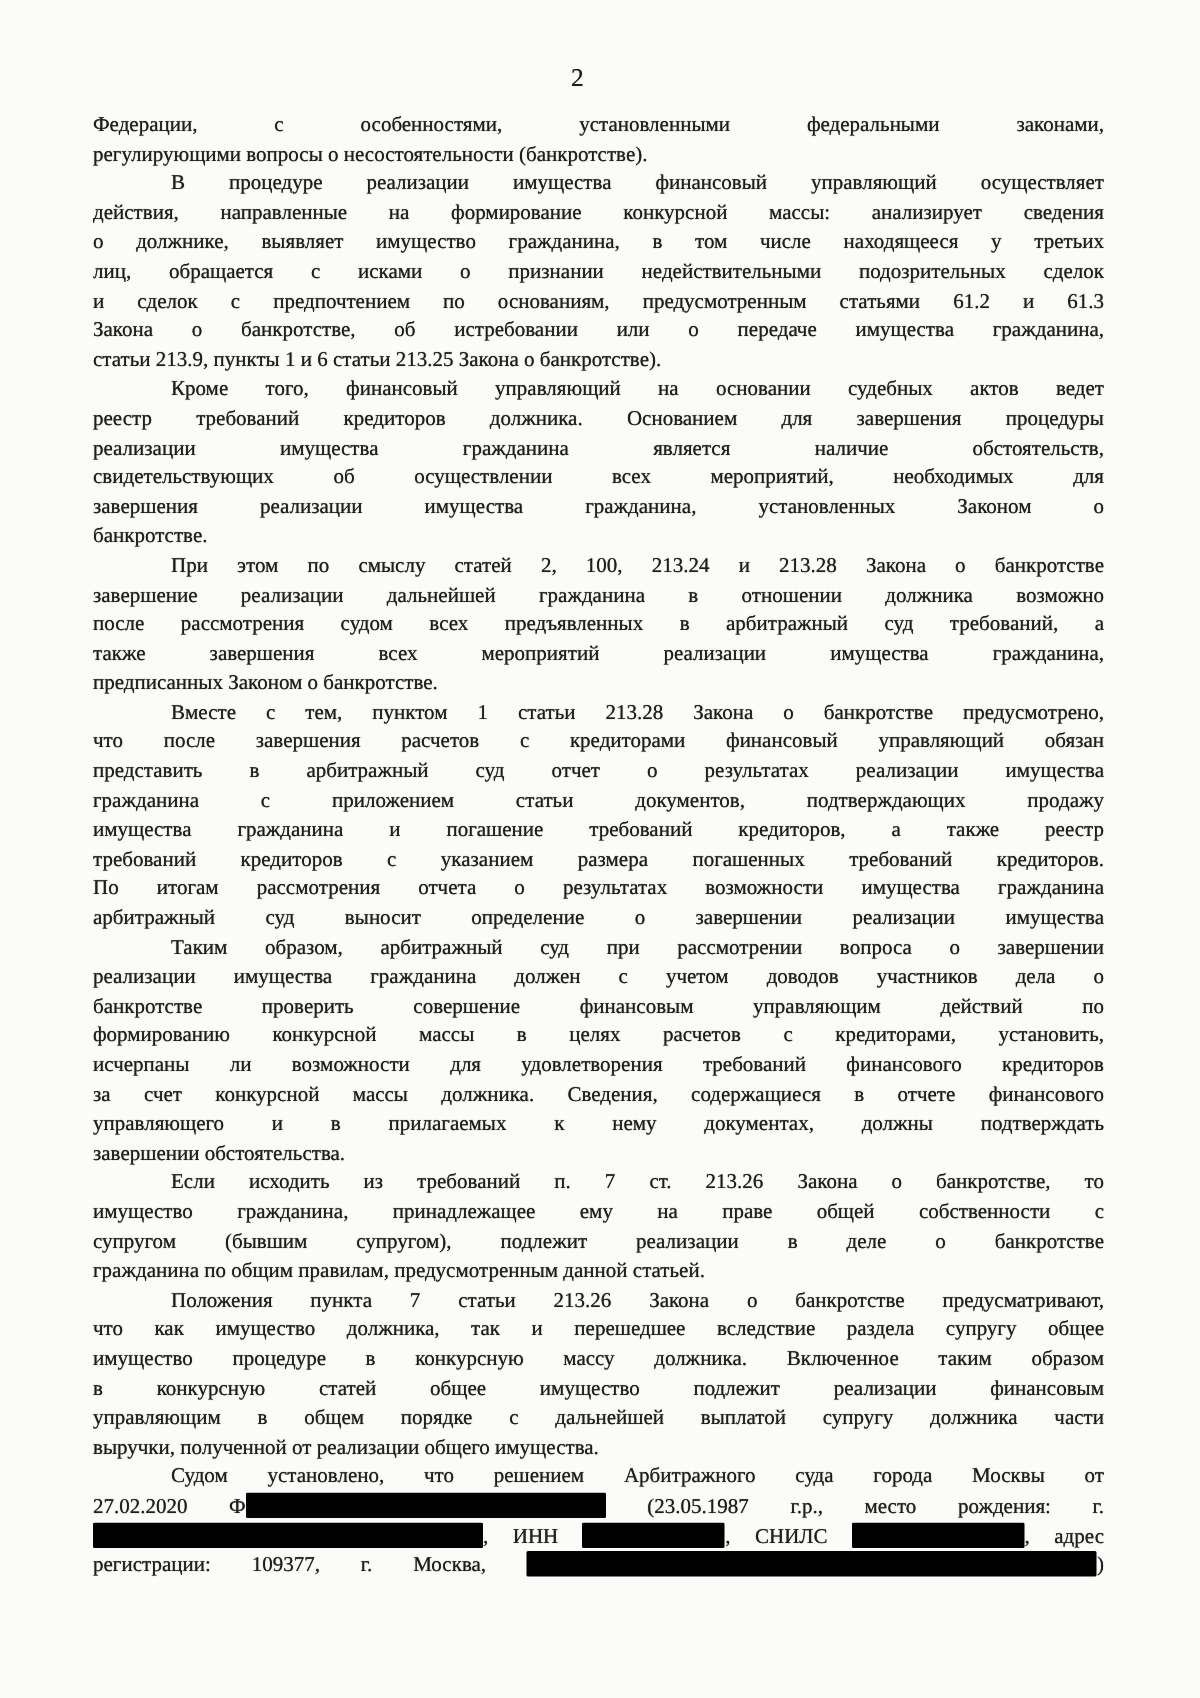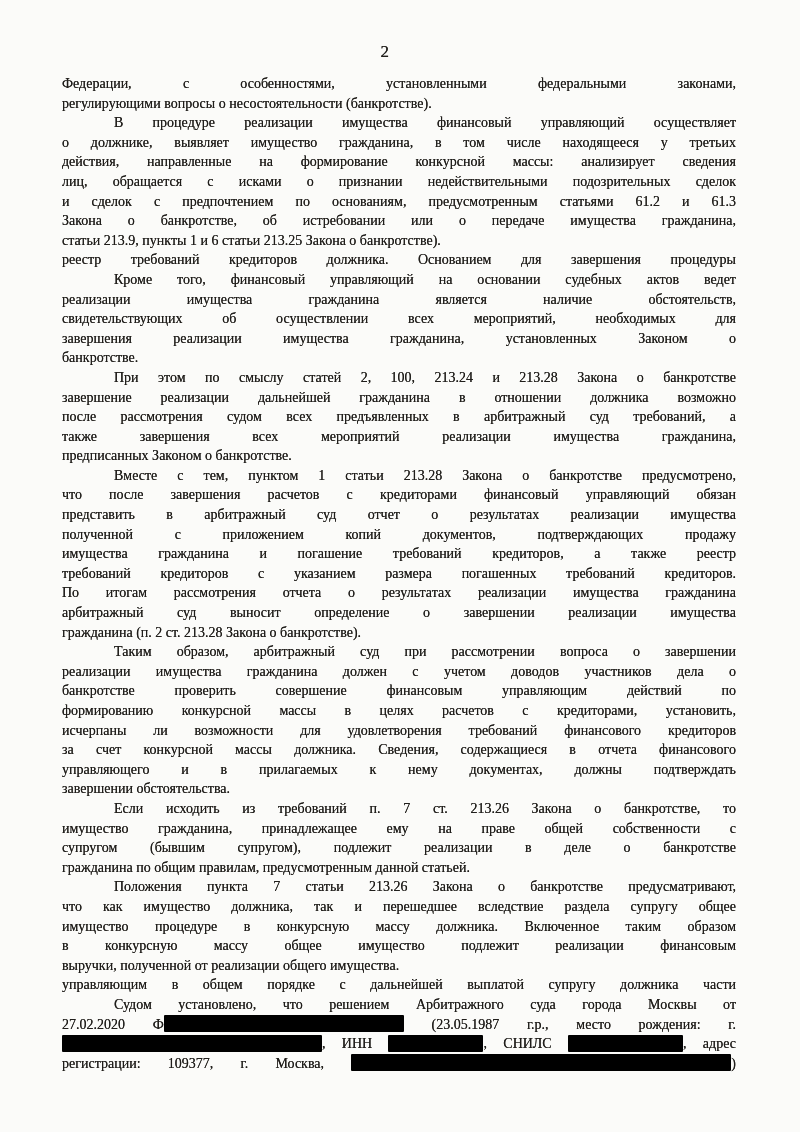"о должнике, выявляет имущество" div.line { order: before "действия, направленные на формирование" -> after "действия, направленные на формирование" }
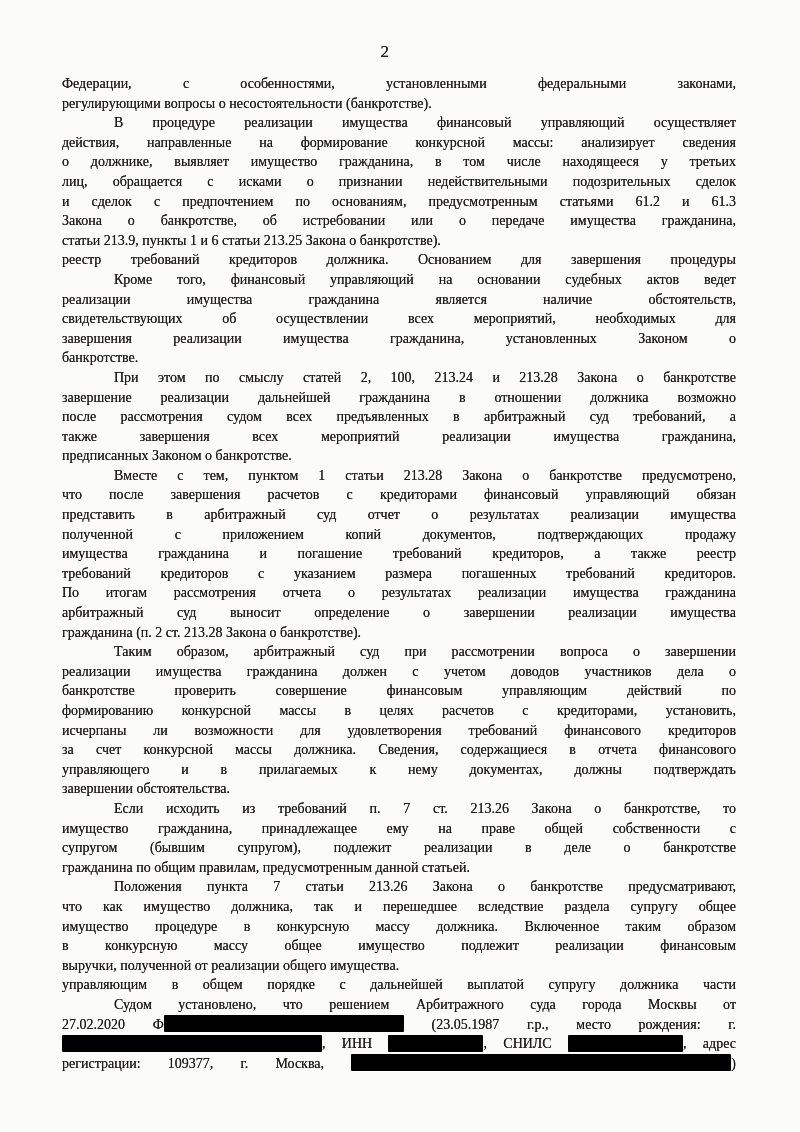"реестр требований кредиторов должника." div.line { order: before "Кроме того, финансовый управляющий на" -> after "Кроме того, финансовый управляющий на" }
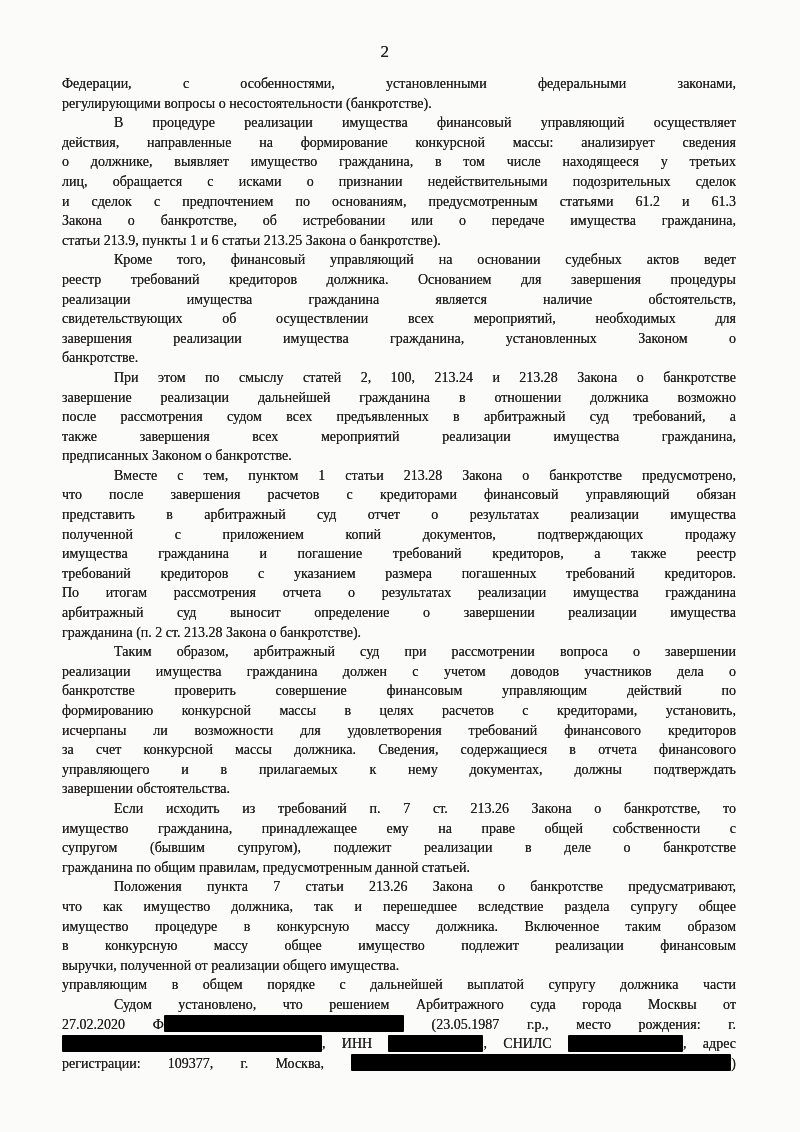"полученной с приложением копий" div.line { text: полученной с приложением копий -> гражданина с приложением статьи }
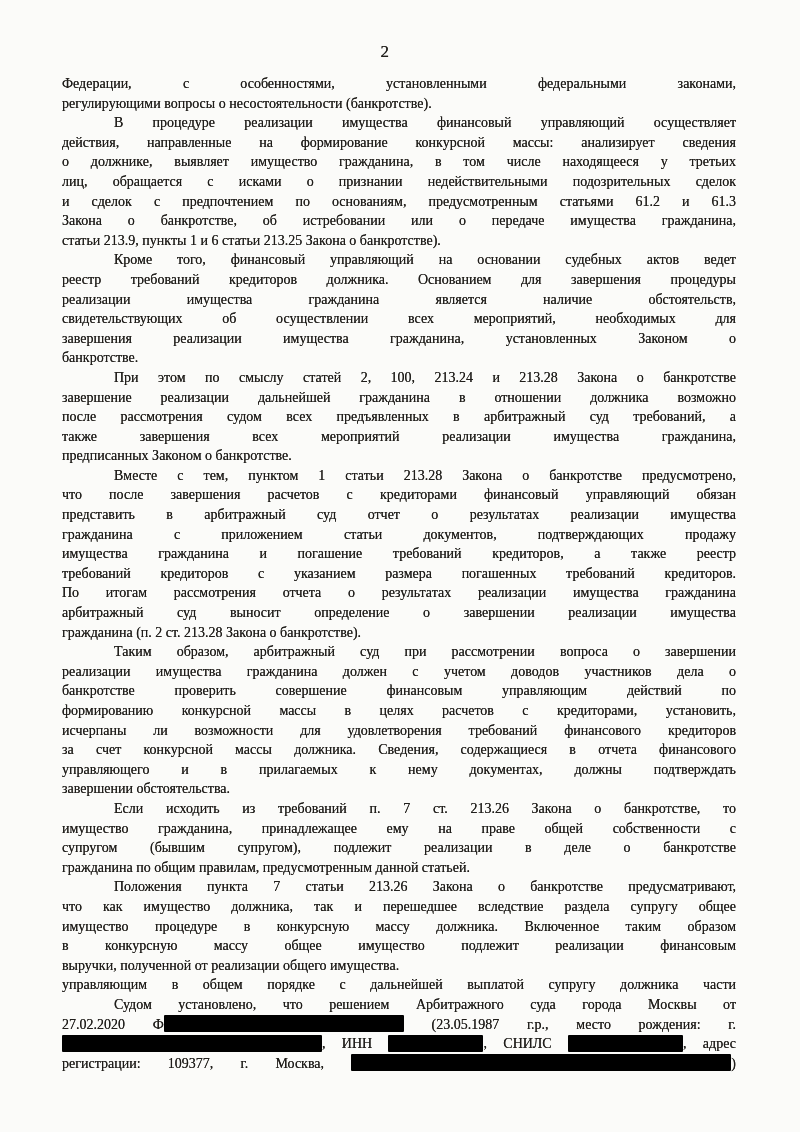"По итогам рассмотрения отчета о" div.line { text: реализации -> возможности }
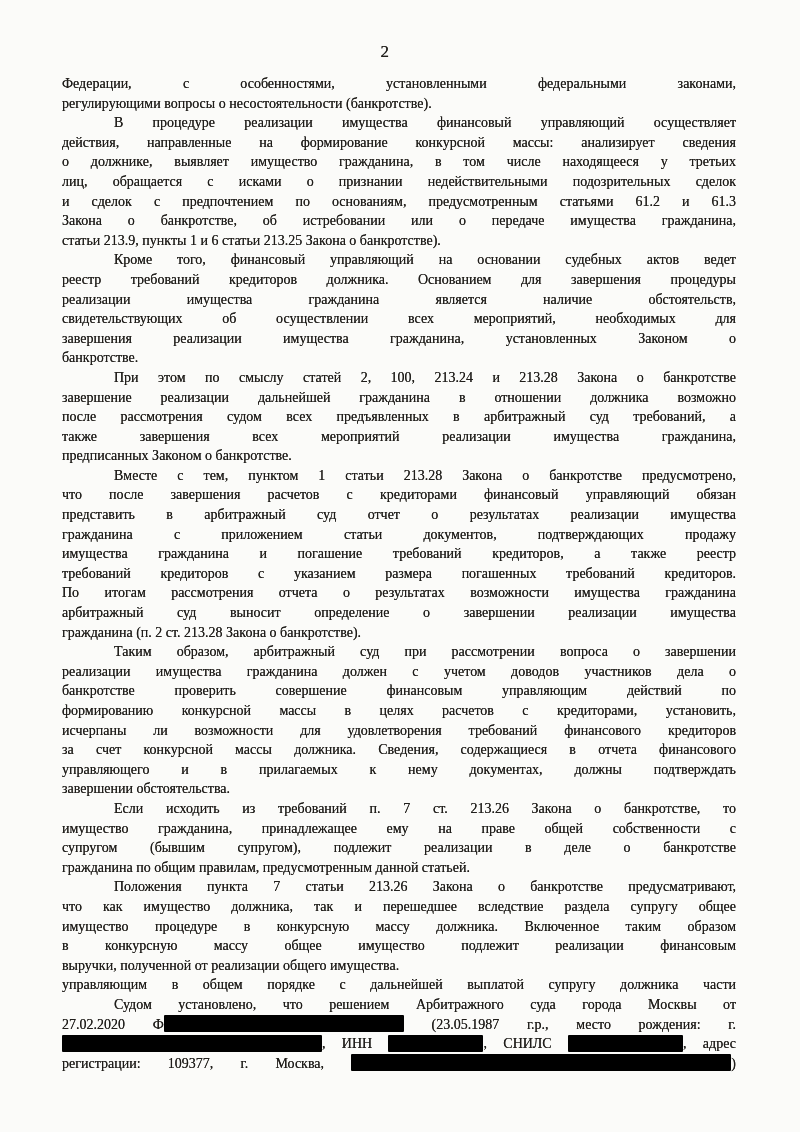"гражданина (п. 2 ст. 213.28" div.line { html: <div>гражданина (п. 2 ст. 213.28 Закона о банкротстве).</div> -> none }
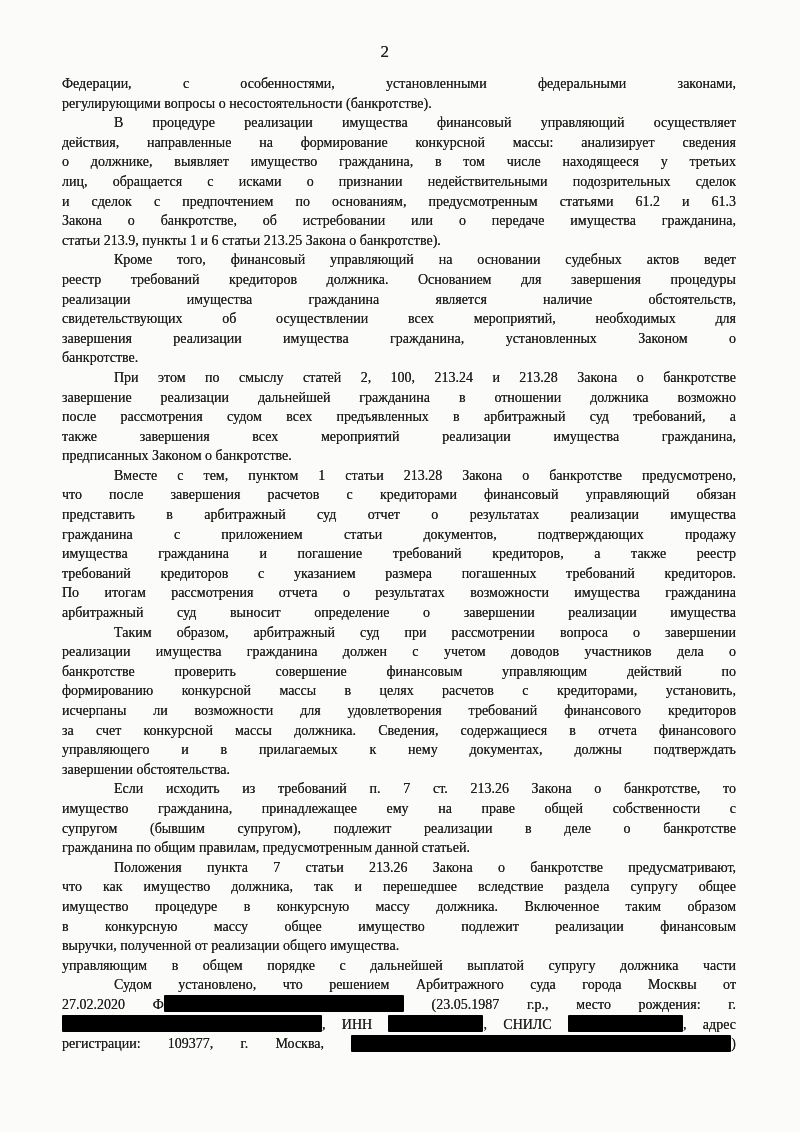"за счет конкурсной массы должника." div.line { text: отчета -> отчете }
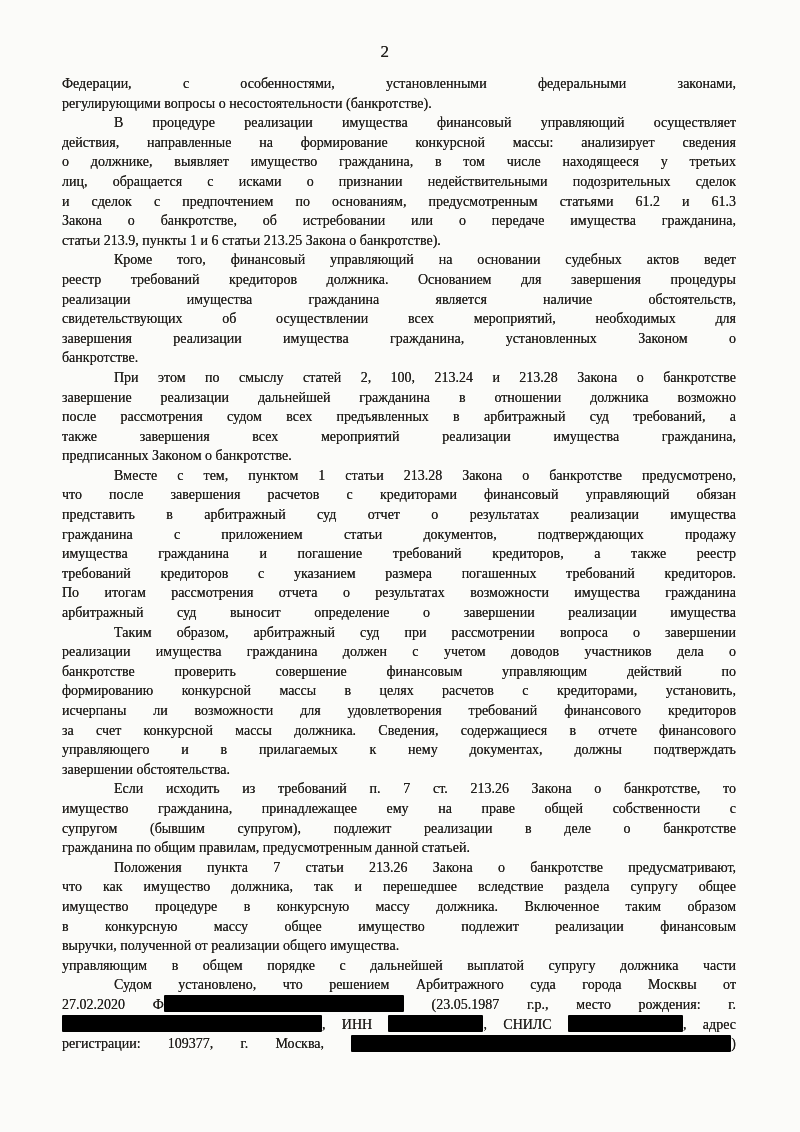"в конкурсную массу общее имущество" div.line { text: массу -> статей }
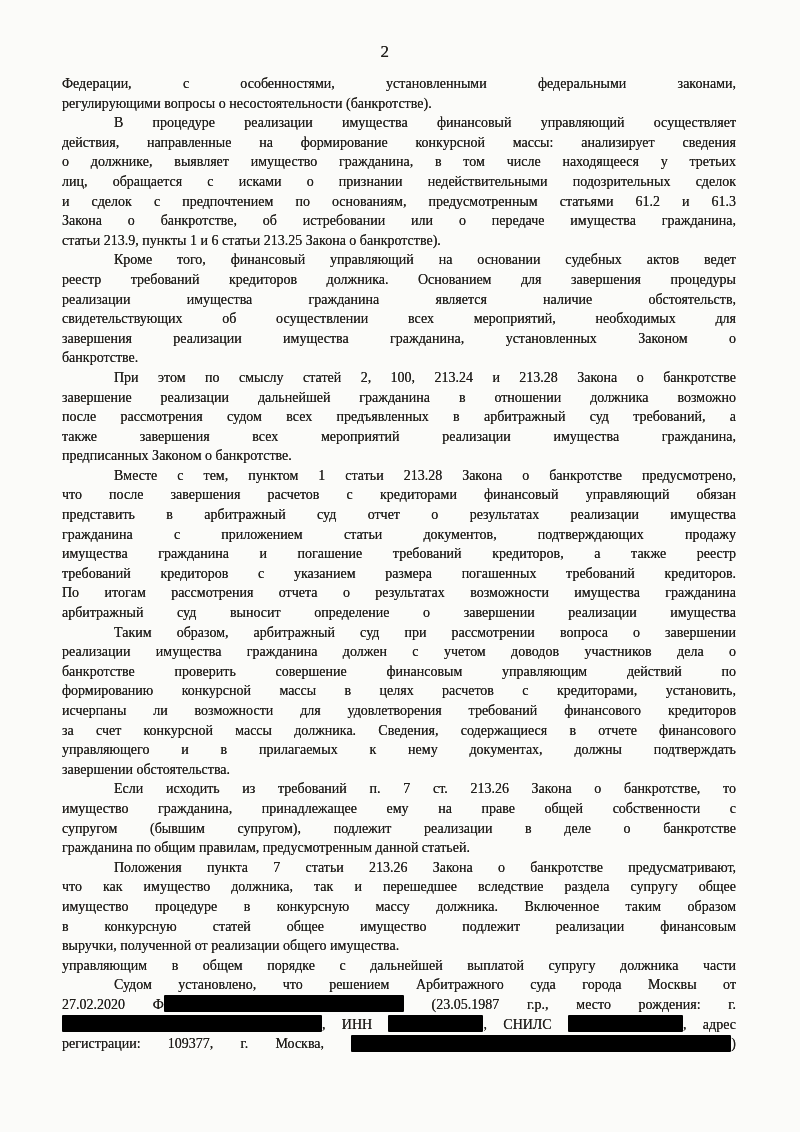"выручки, полученной от реализации общего" div.line { order: before "управляющим в общем порядке с" -> after "управляющим в общем порядке с" }
